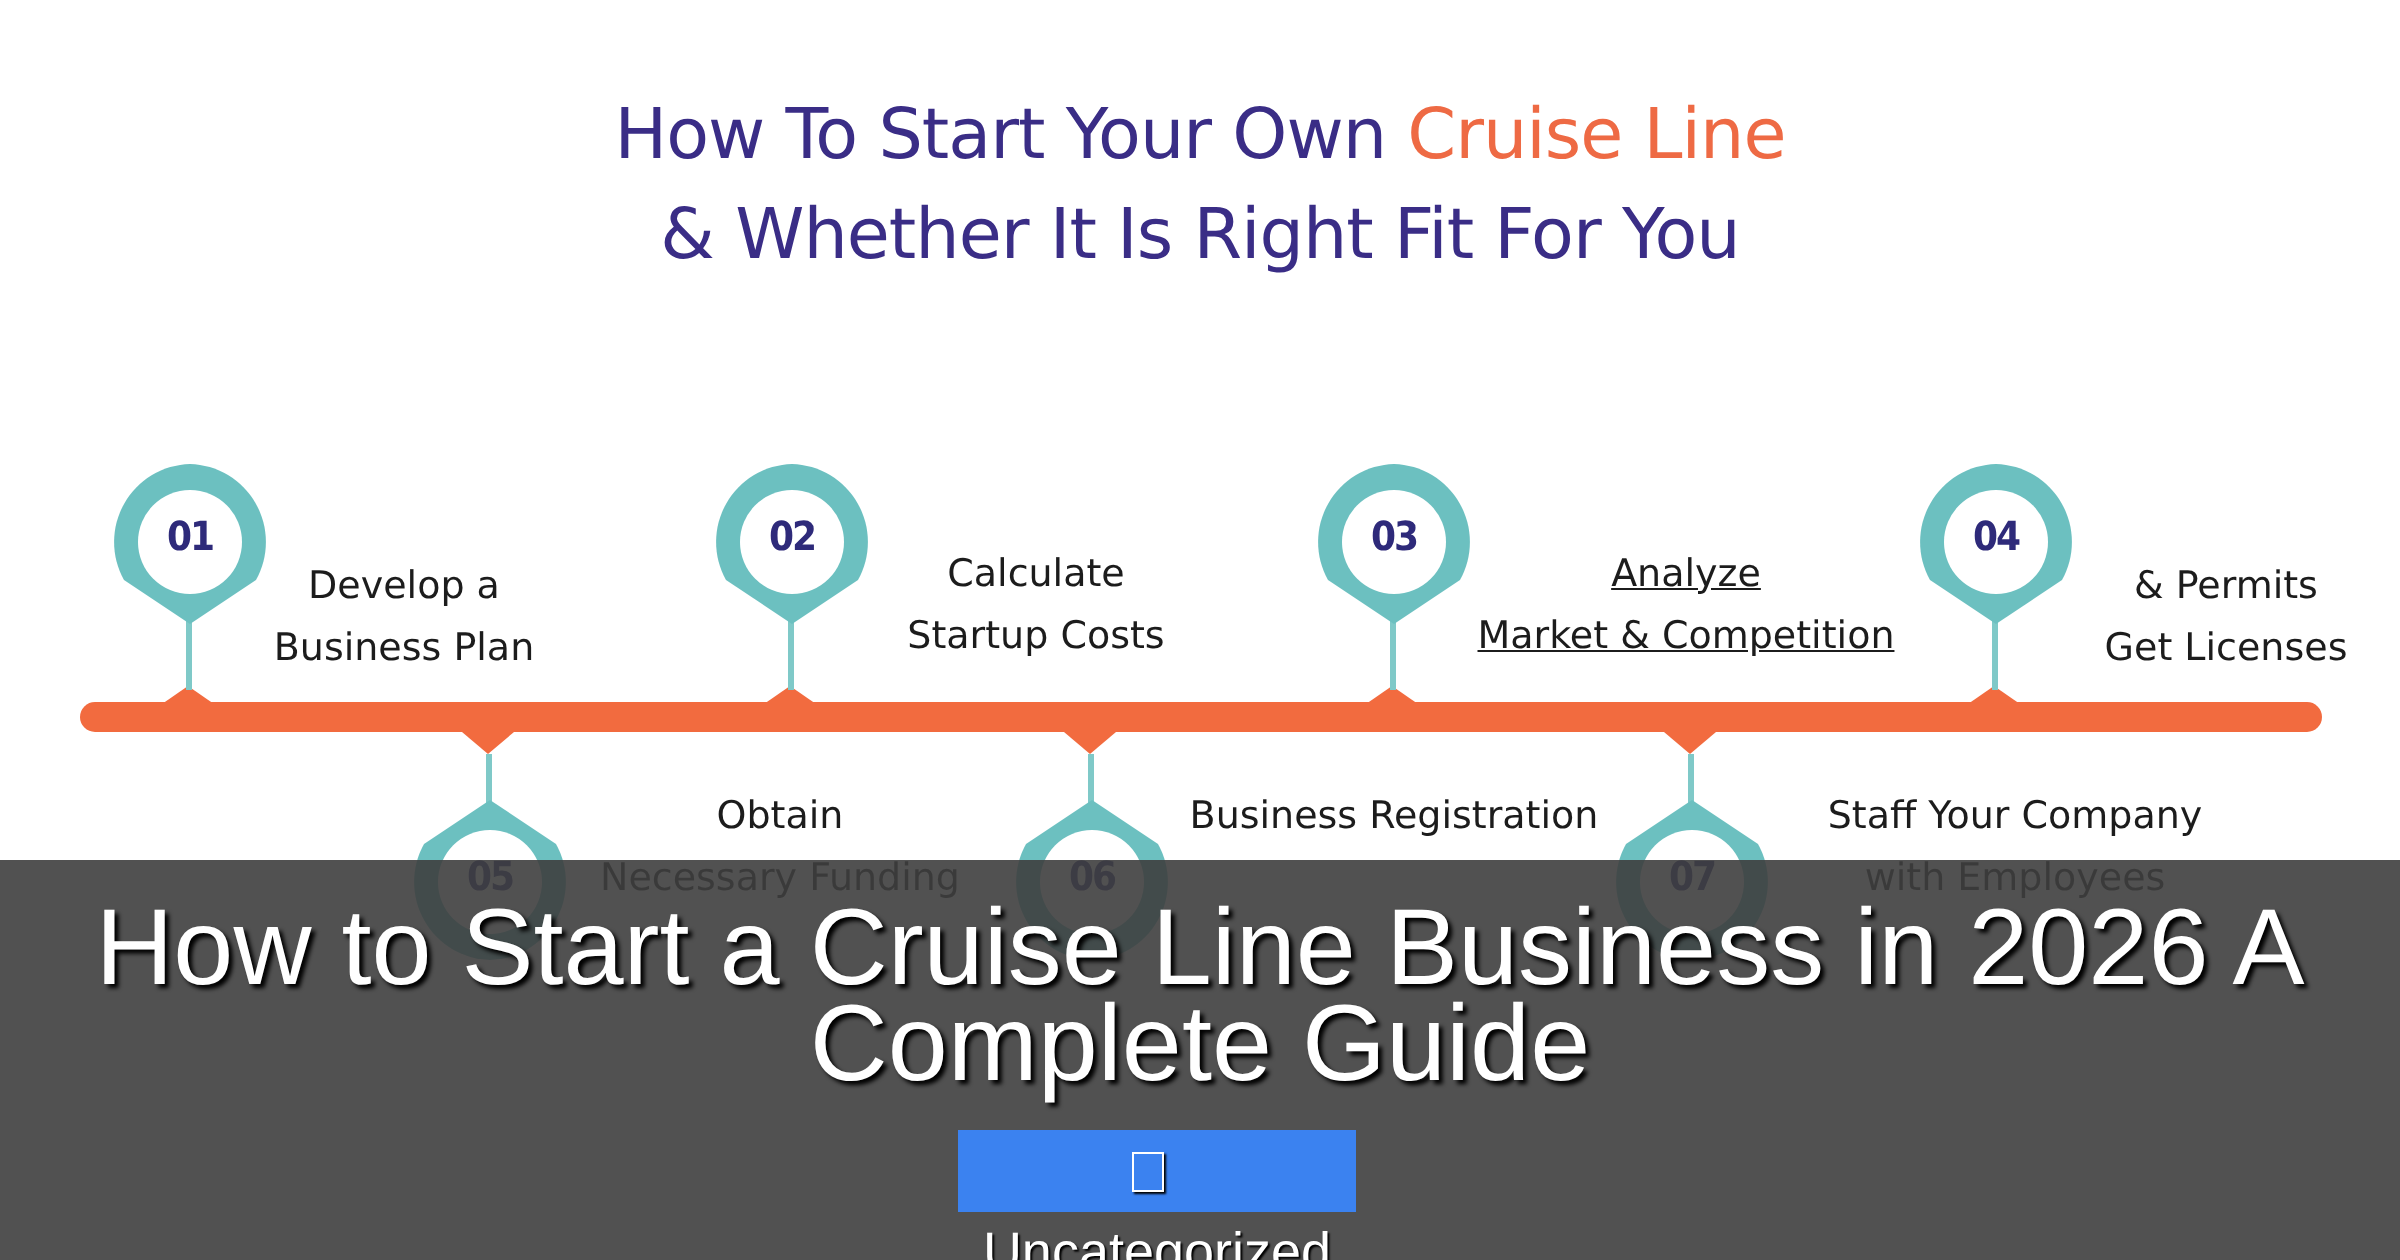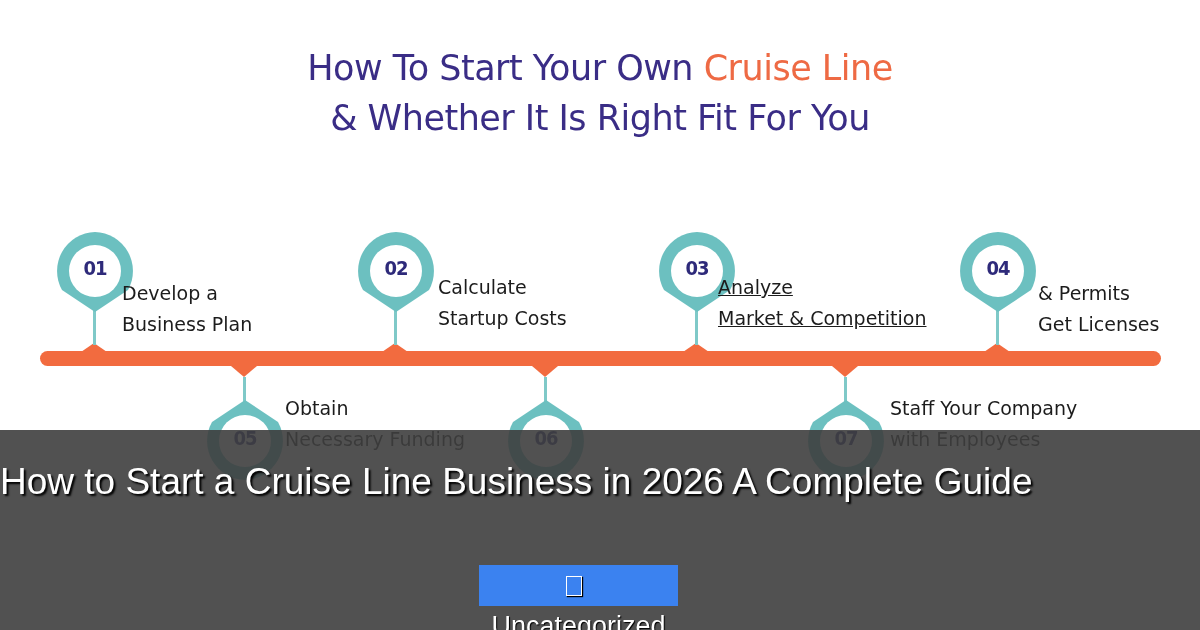"Develop a" .label { text-align: left -> center }
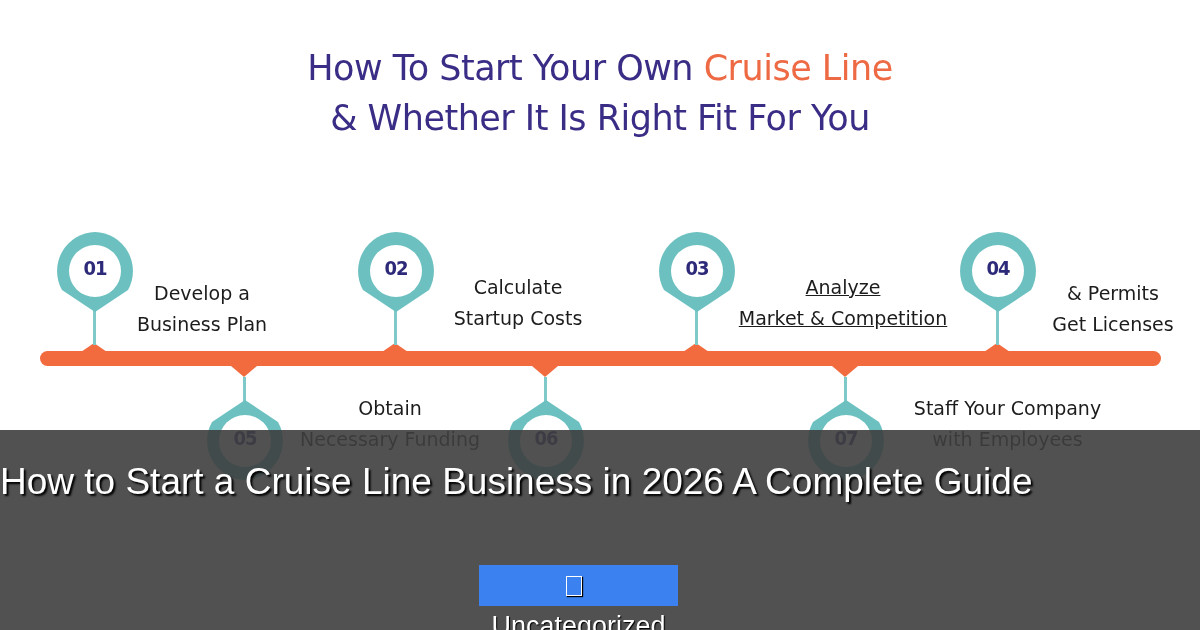"Business Registration" div.label { html: none -> <div> <div>Business Registration</div> </div> }
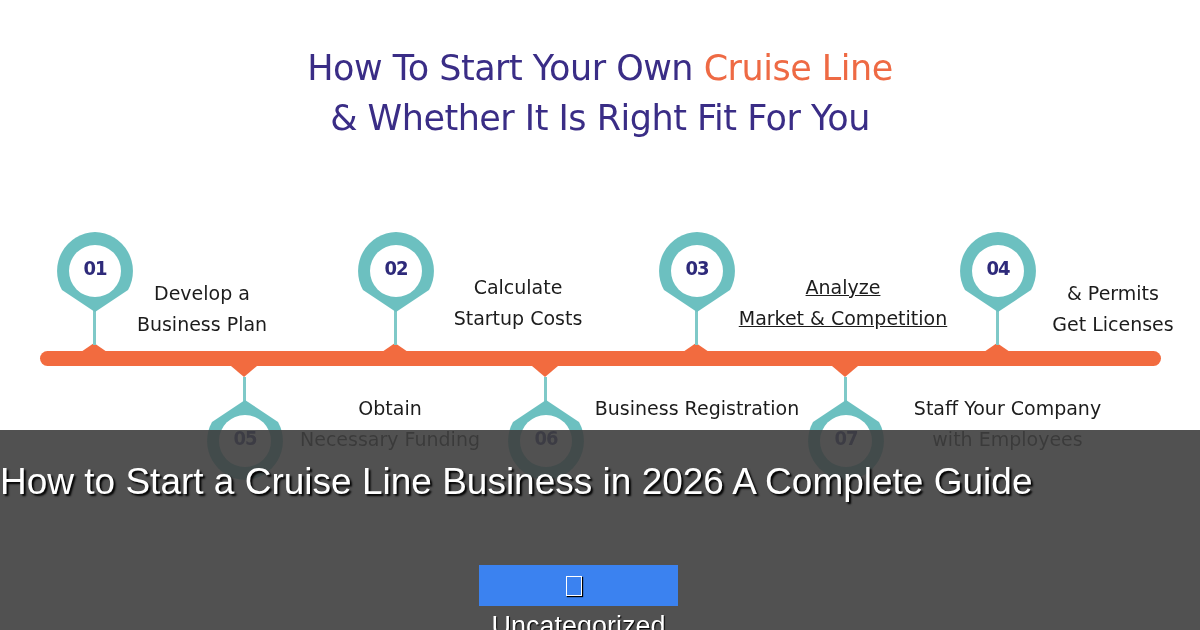"How to Start a Cruise" .post-title { font-size: 37px -> 54px; line-height: 64px -> 48px; text-align: none -> center }
